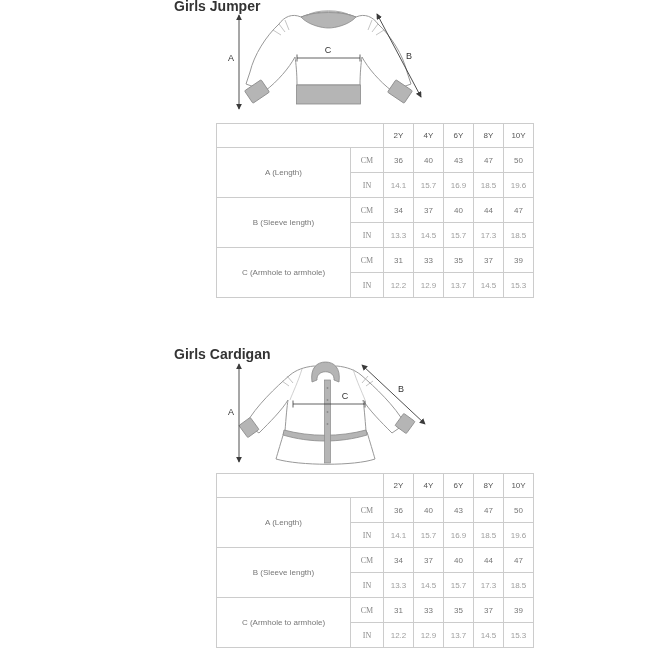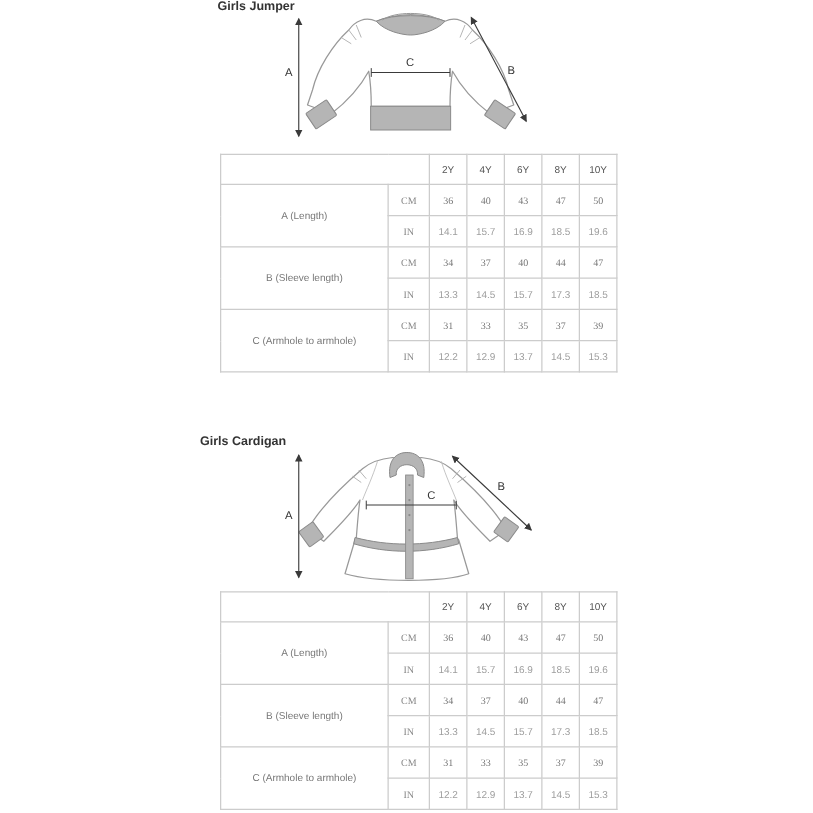"Girls Jumper" .section-title { font-size: 10px -> 14px }
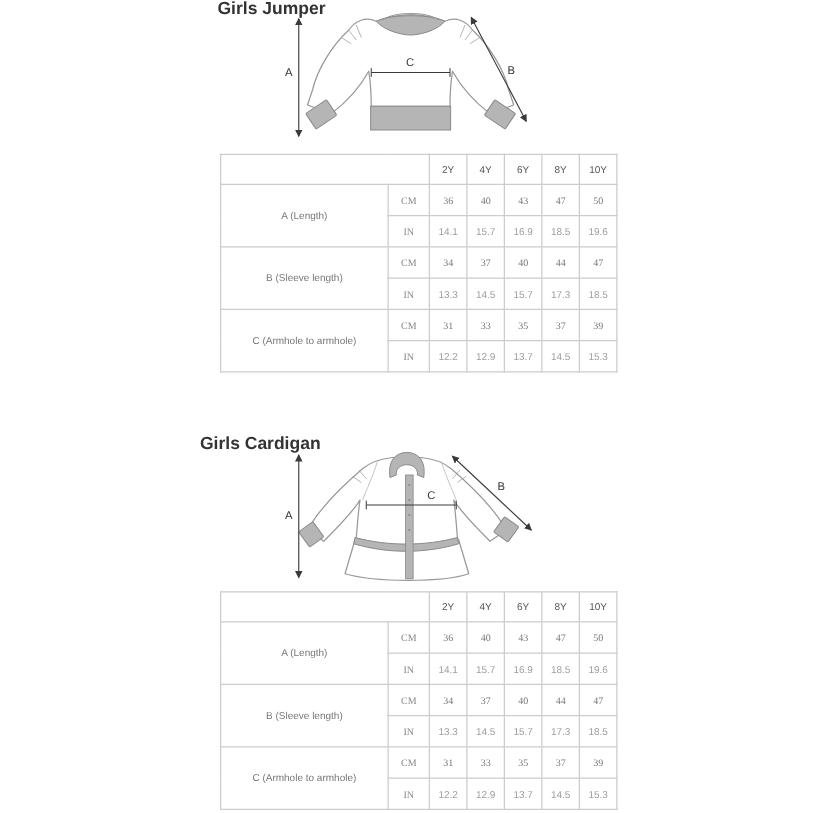"2Y" table.size-table { margin-left: none -> 40px }
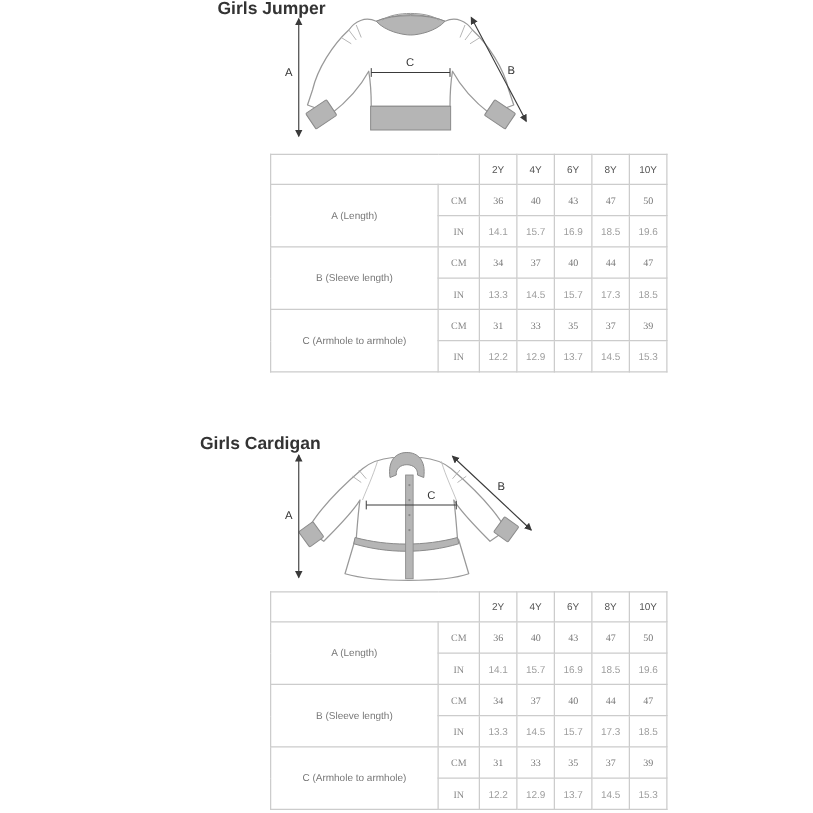"36" td.cm { font-family: Liberation Serif, serif -> none }
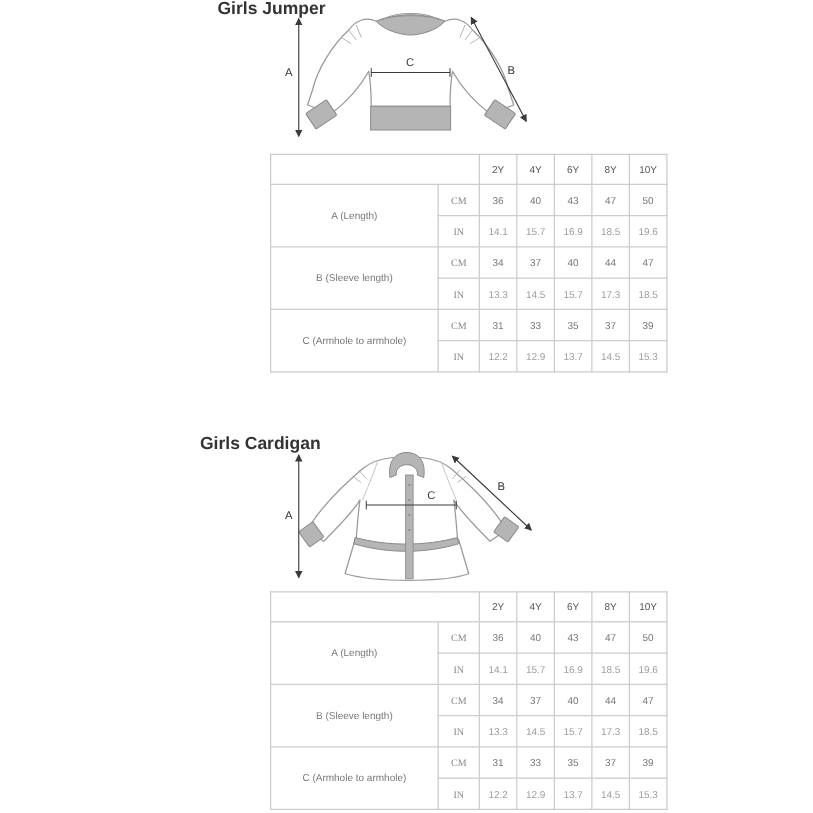"Girls Cardigan" #title-cardigan { left: 160px -> 174px }
